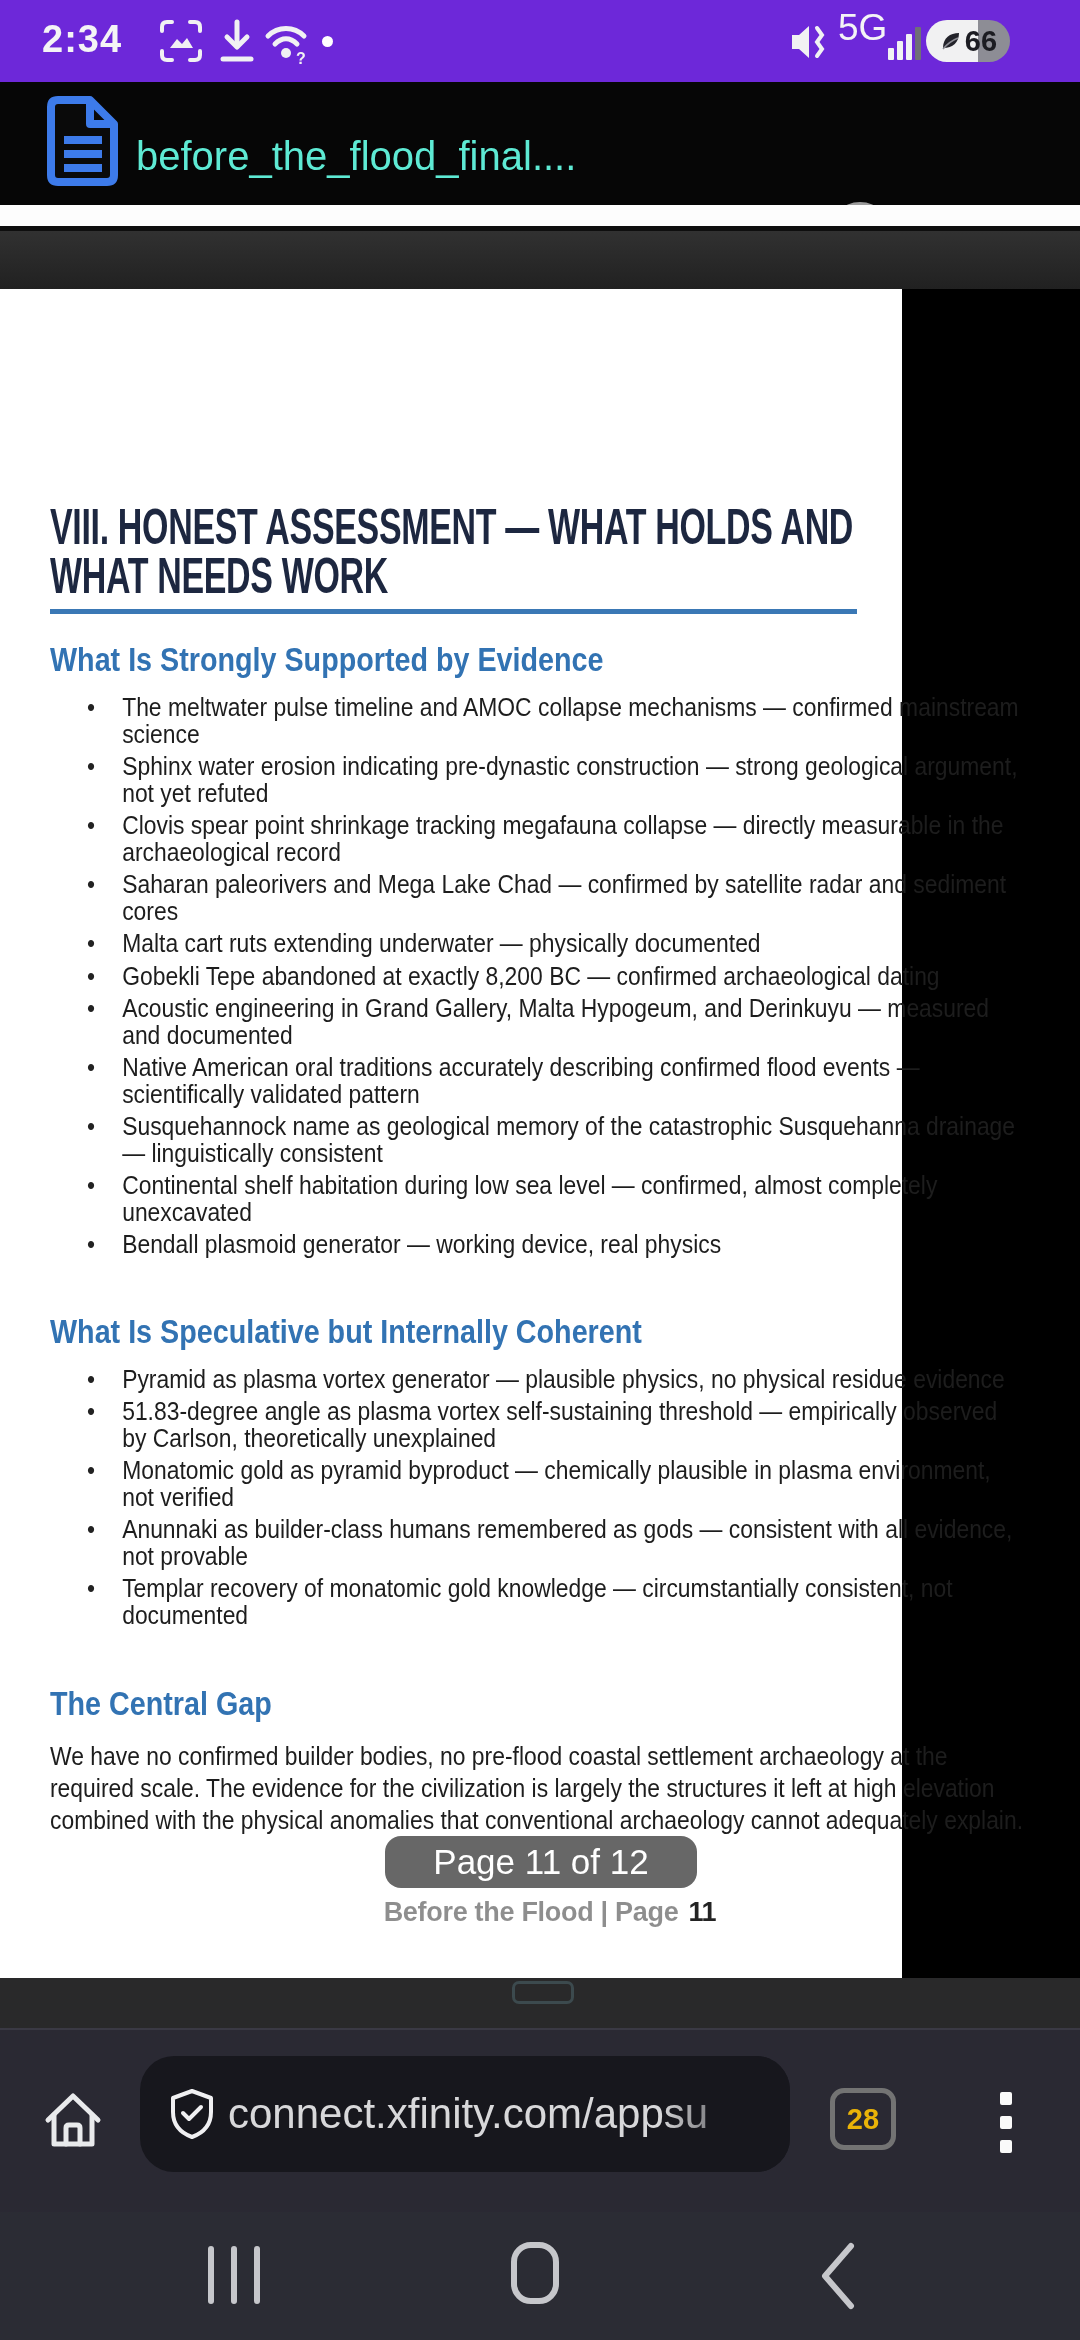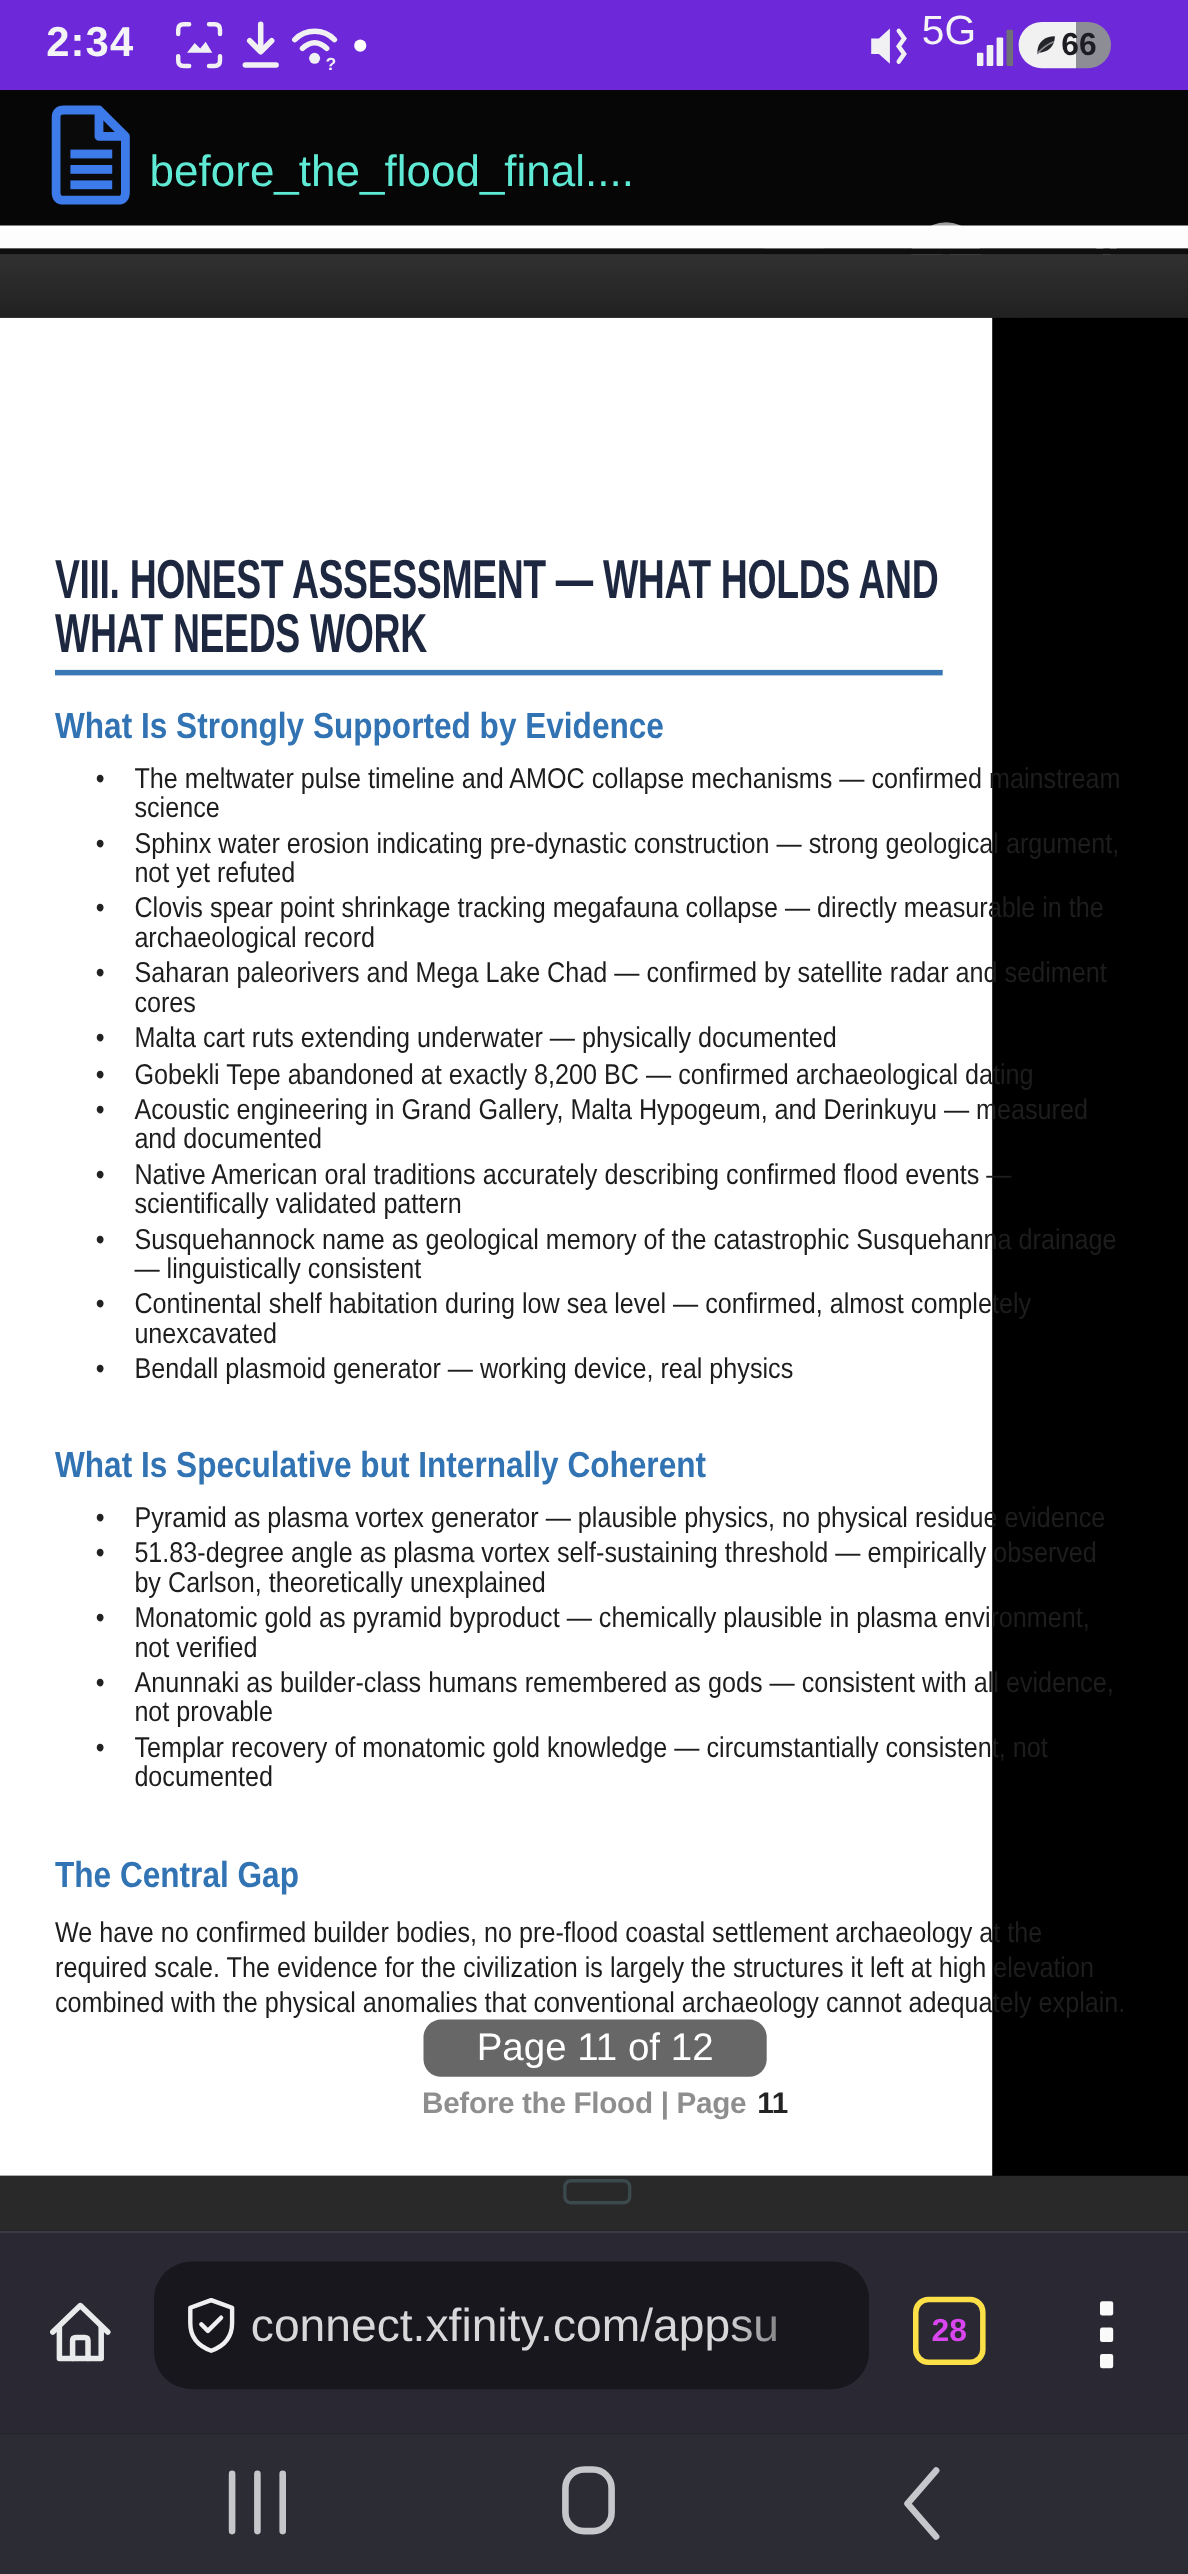"28" #tab-button { border: 5px solid #fde047 -> 5px solid #737373; color: #d946ef -> #eab308 }
